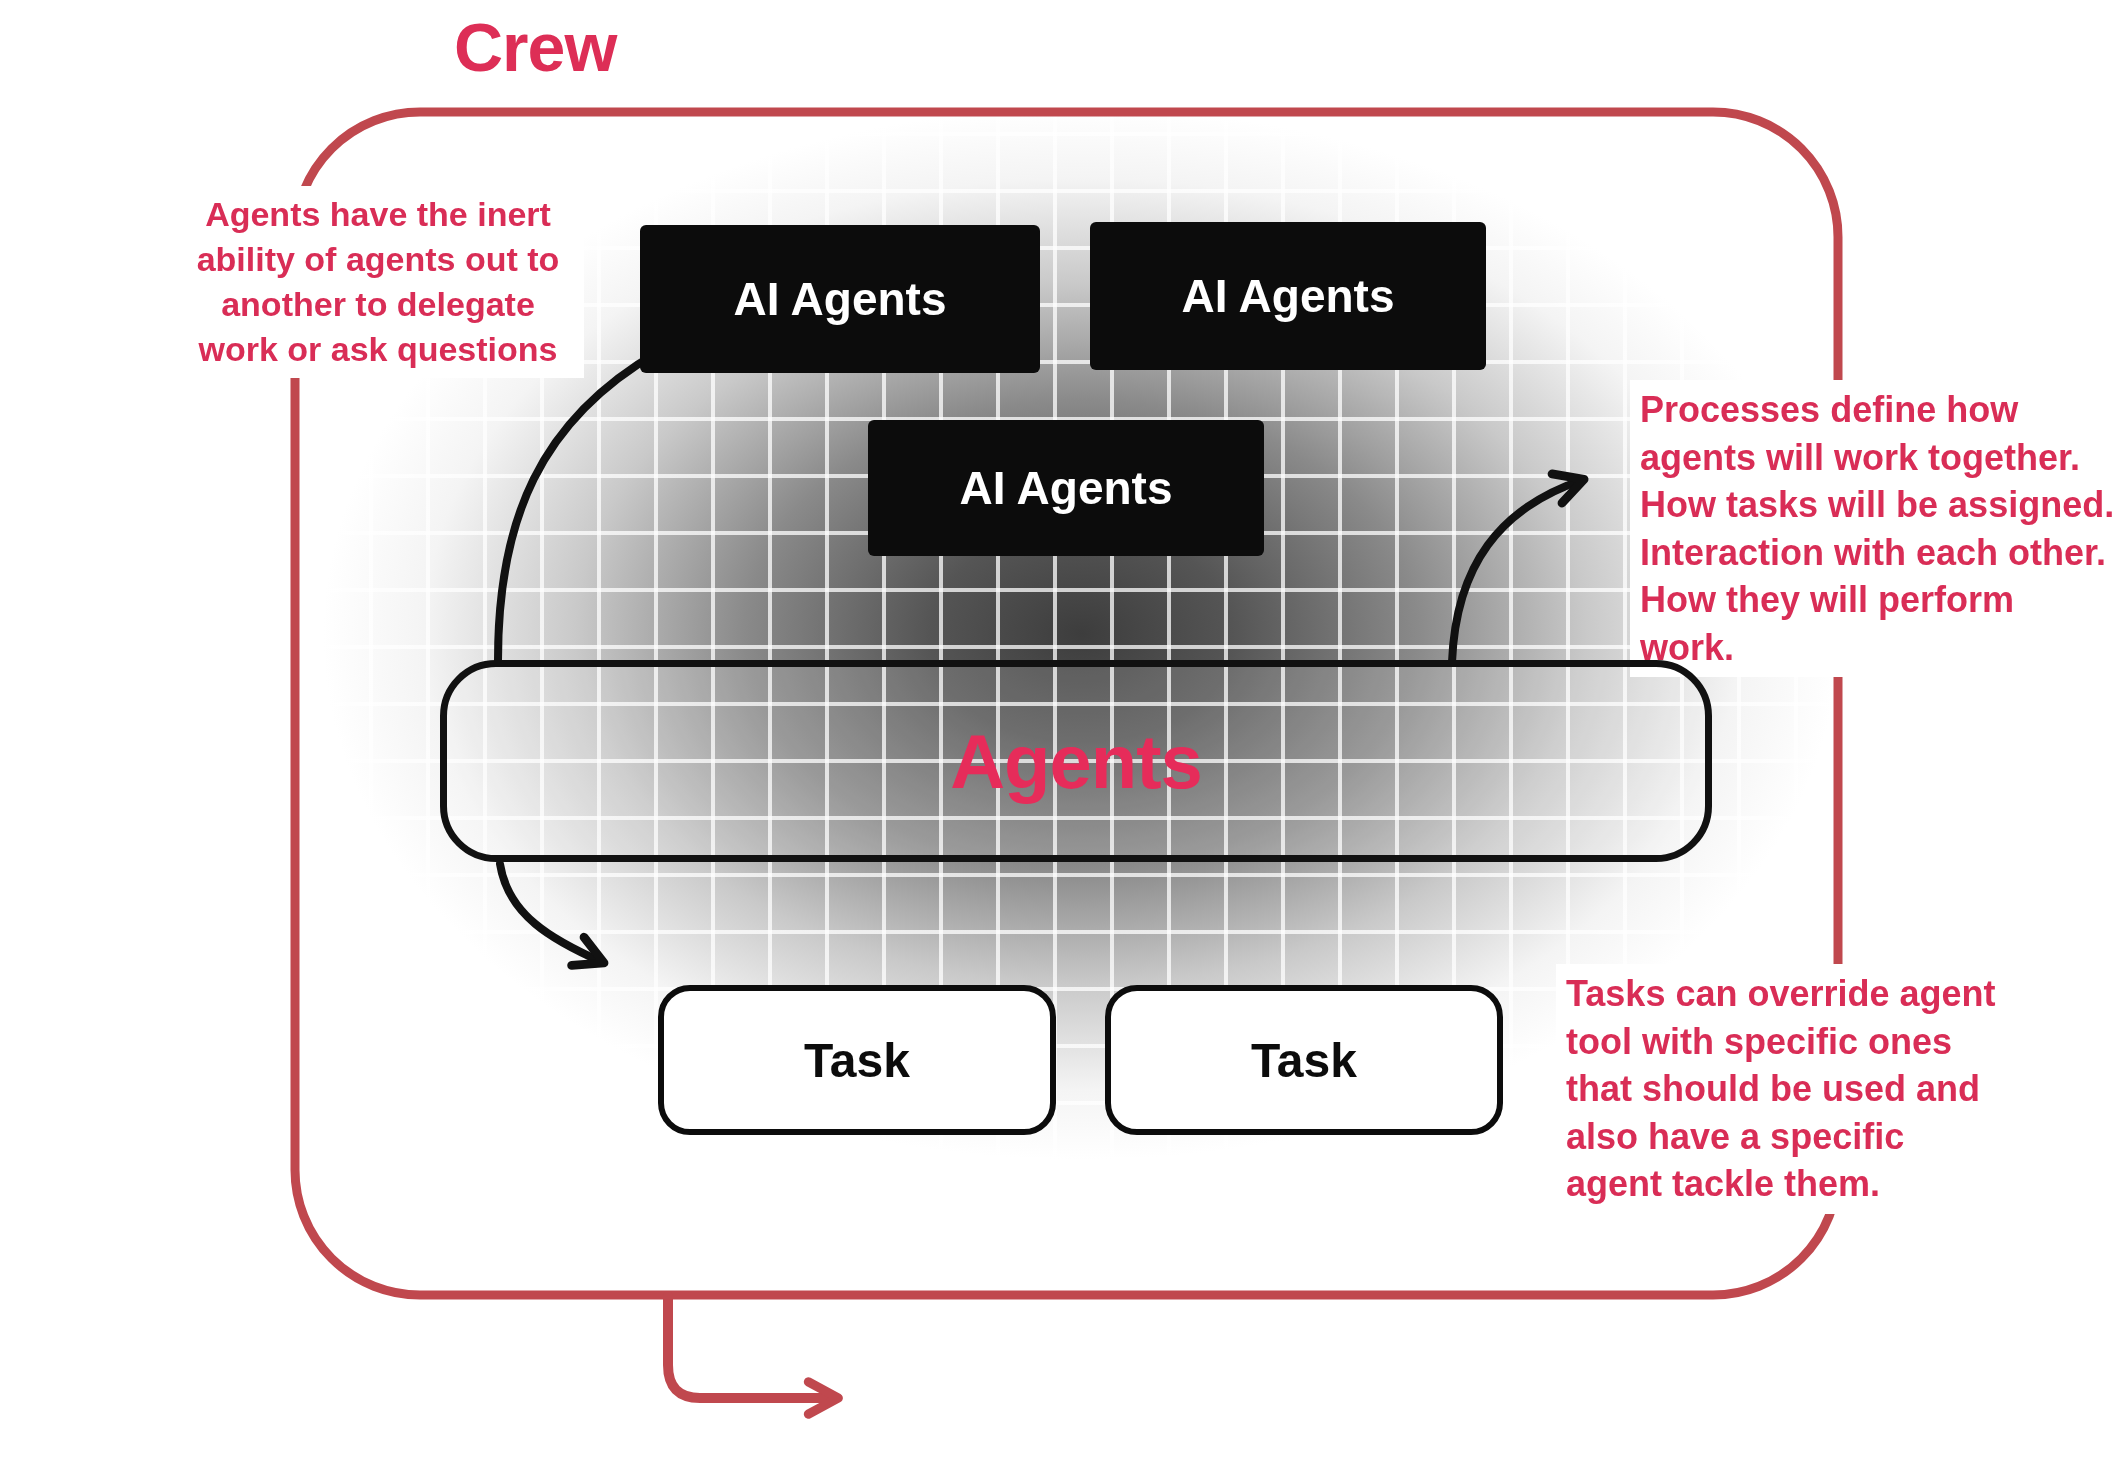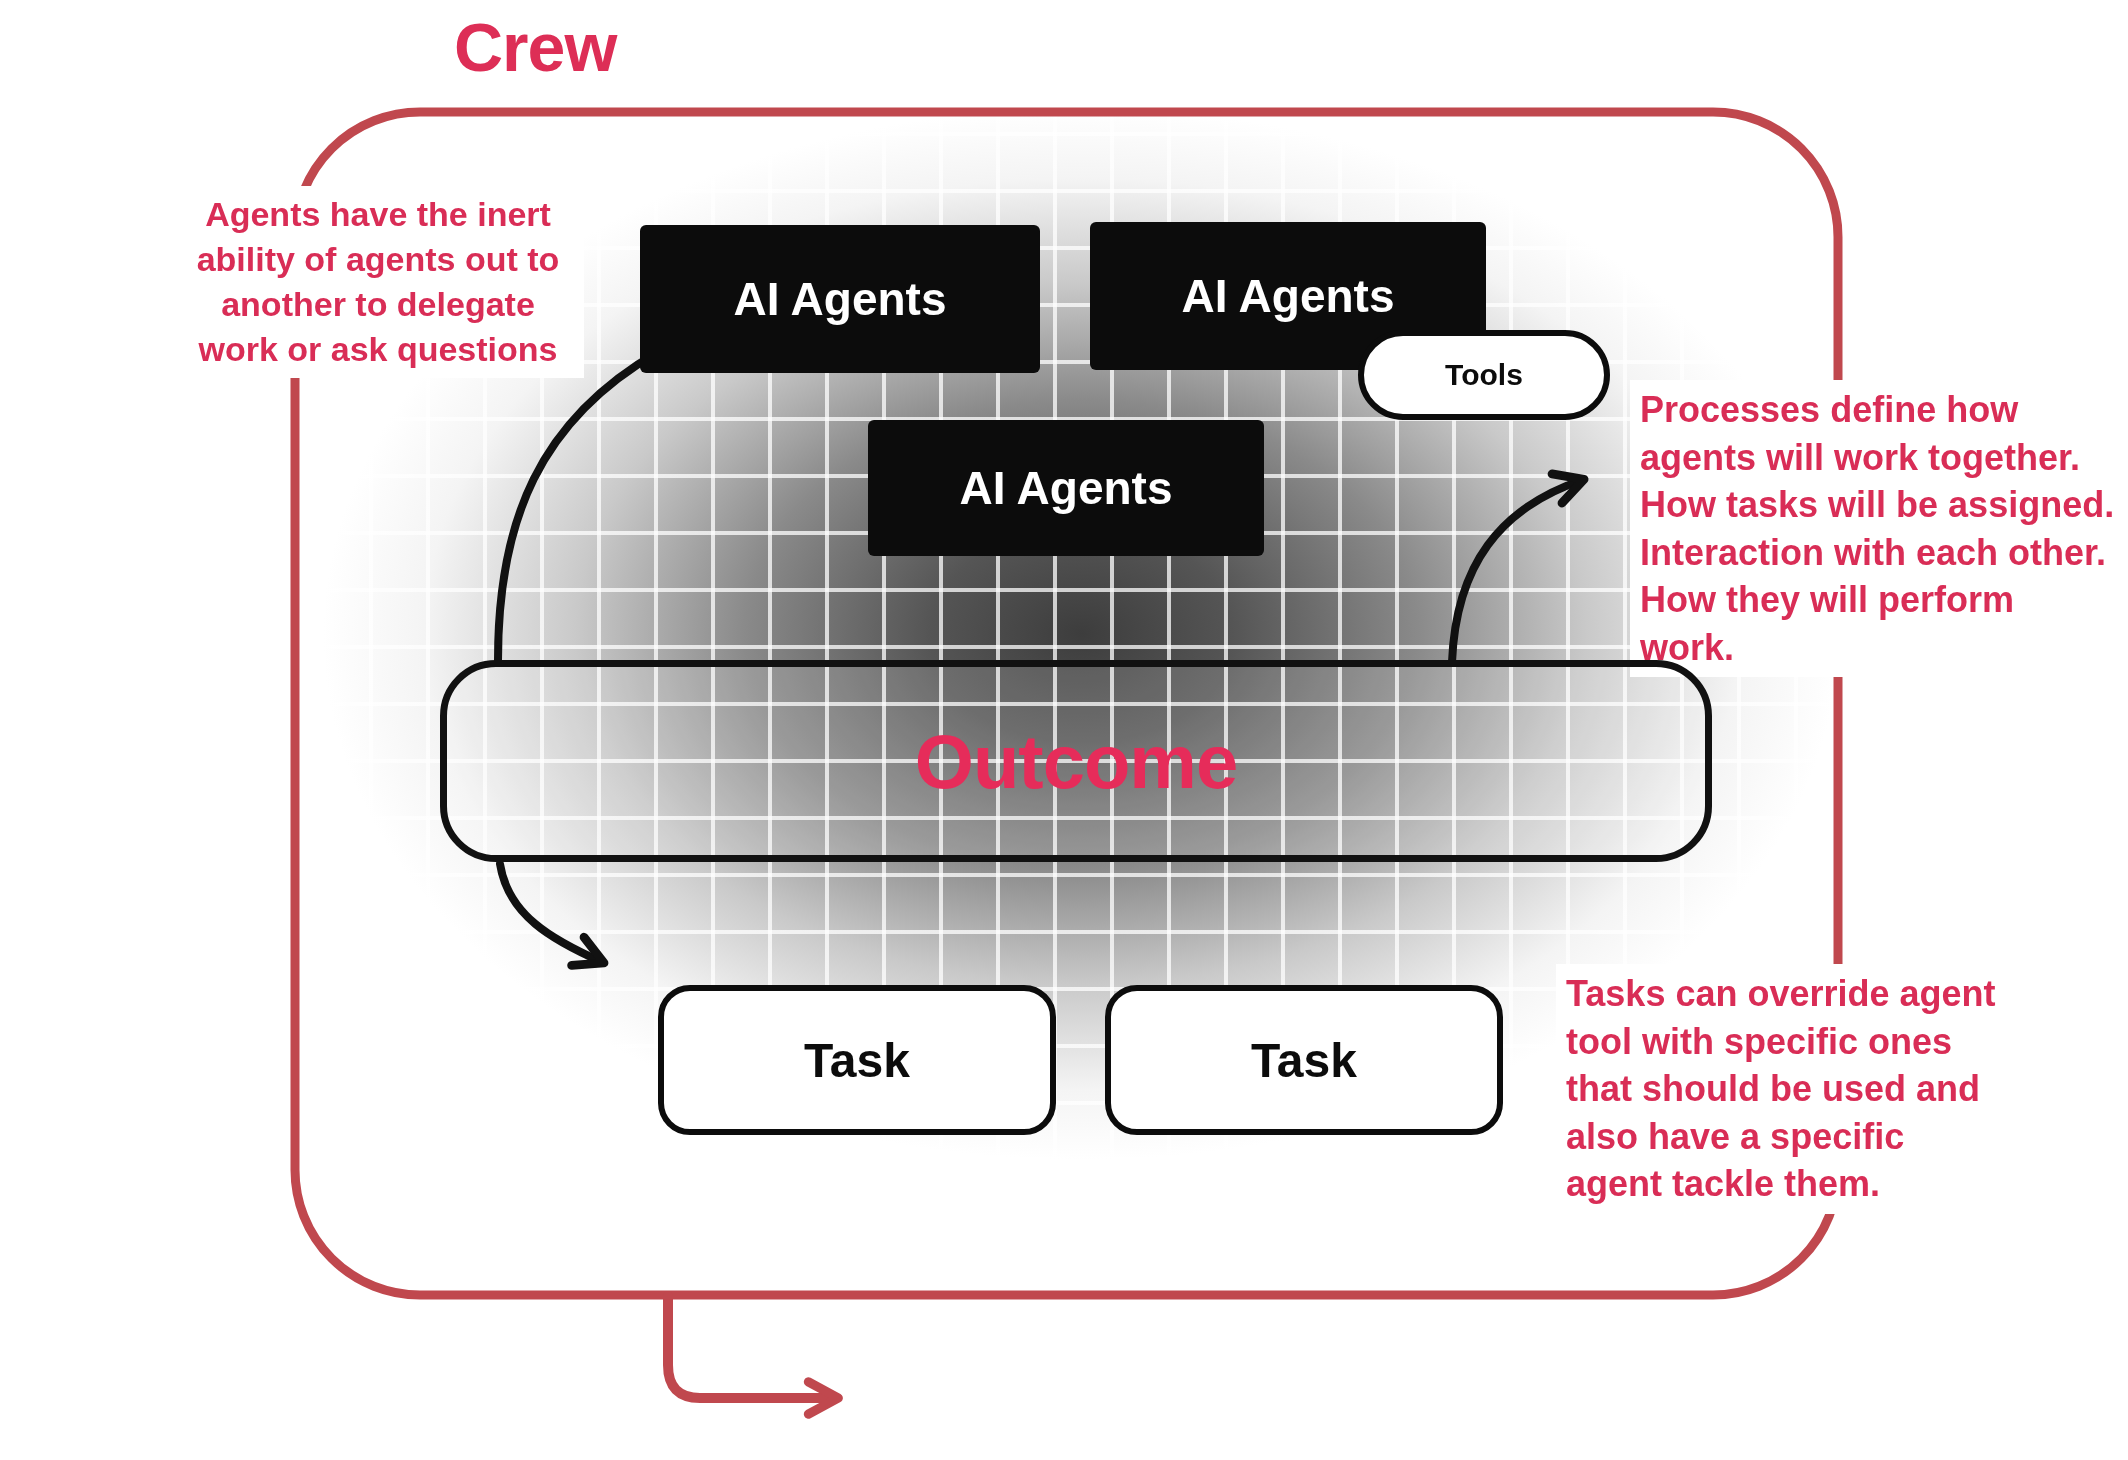"Tools" div.box { html: <div>Tools</div> -> none }
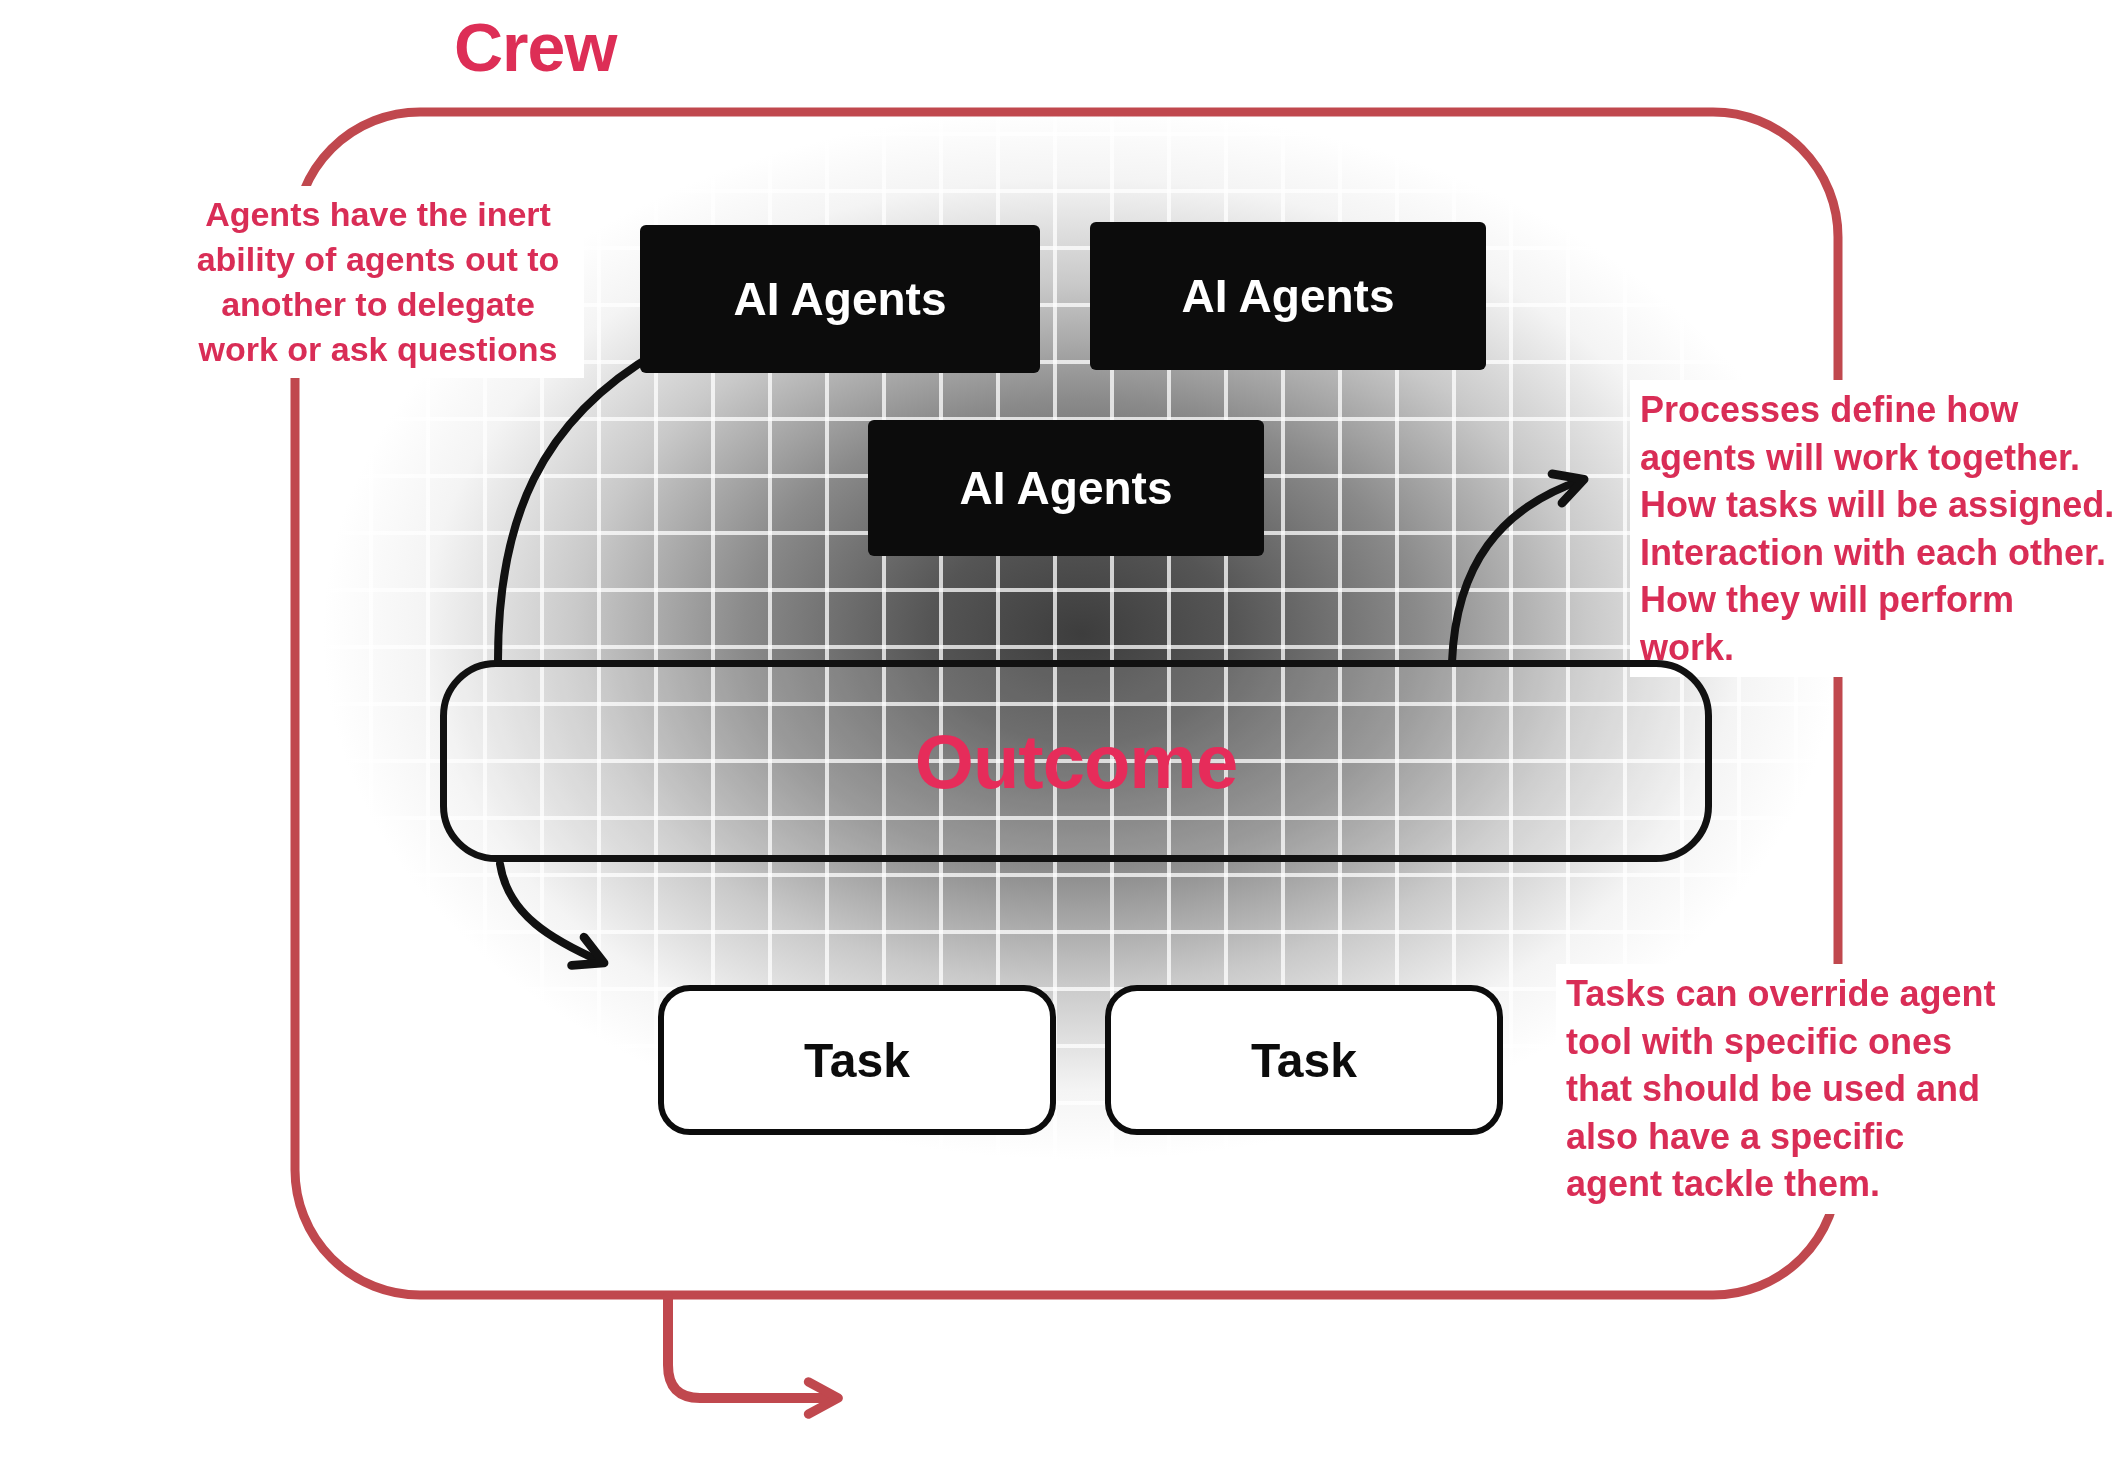"Outcome" div.process-box { text: Outcome -> Agents }
